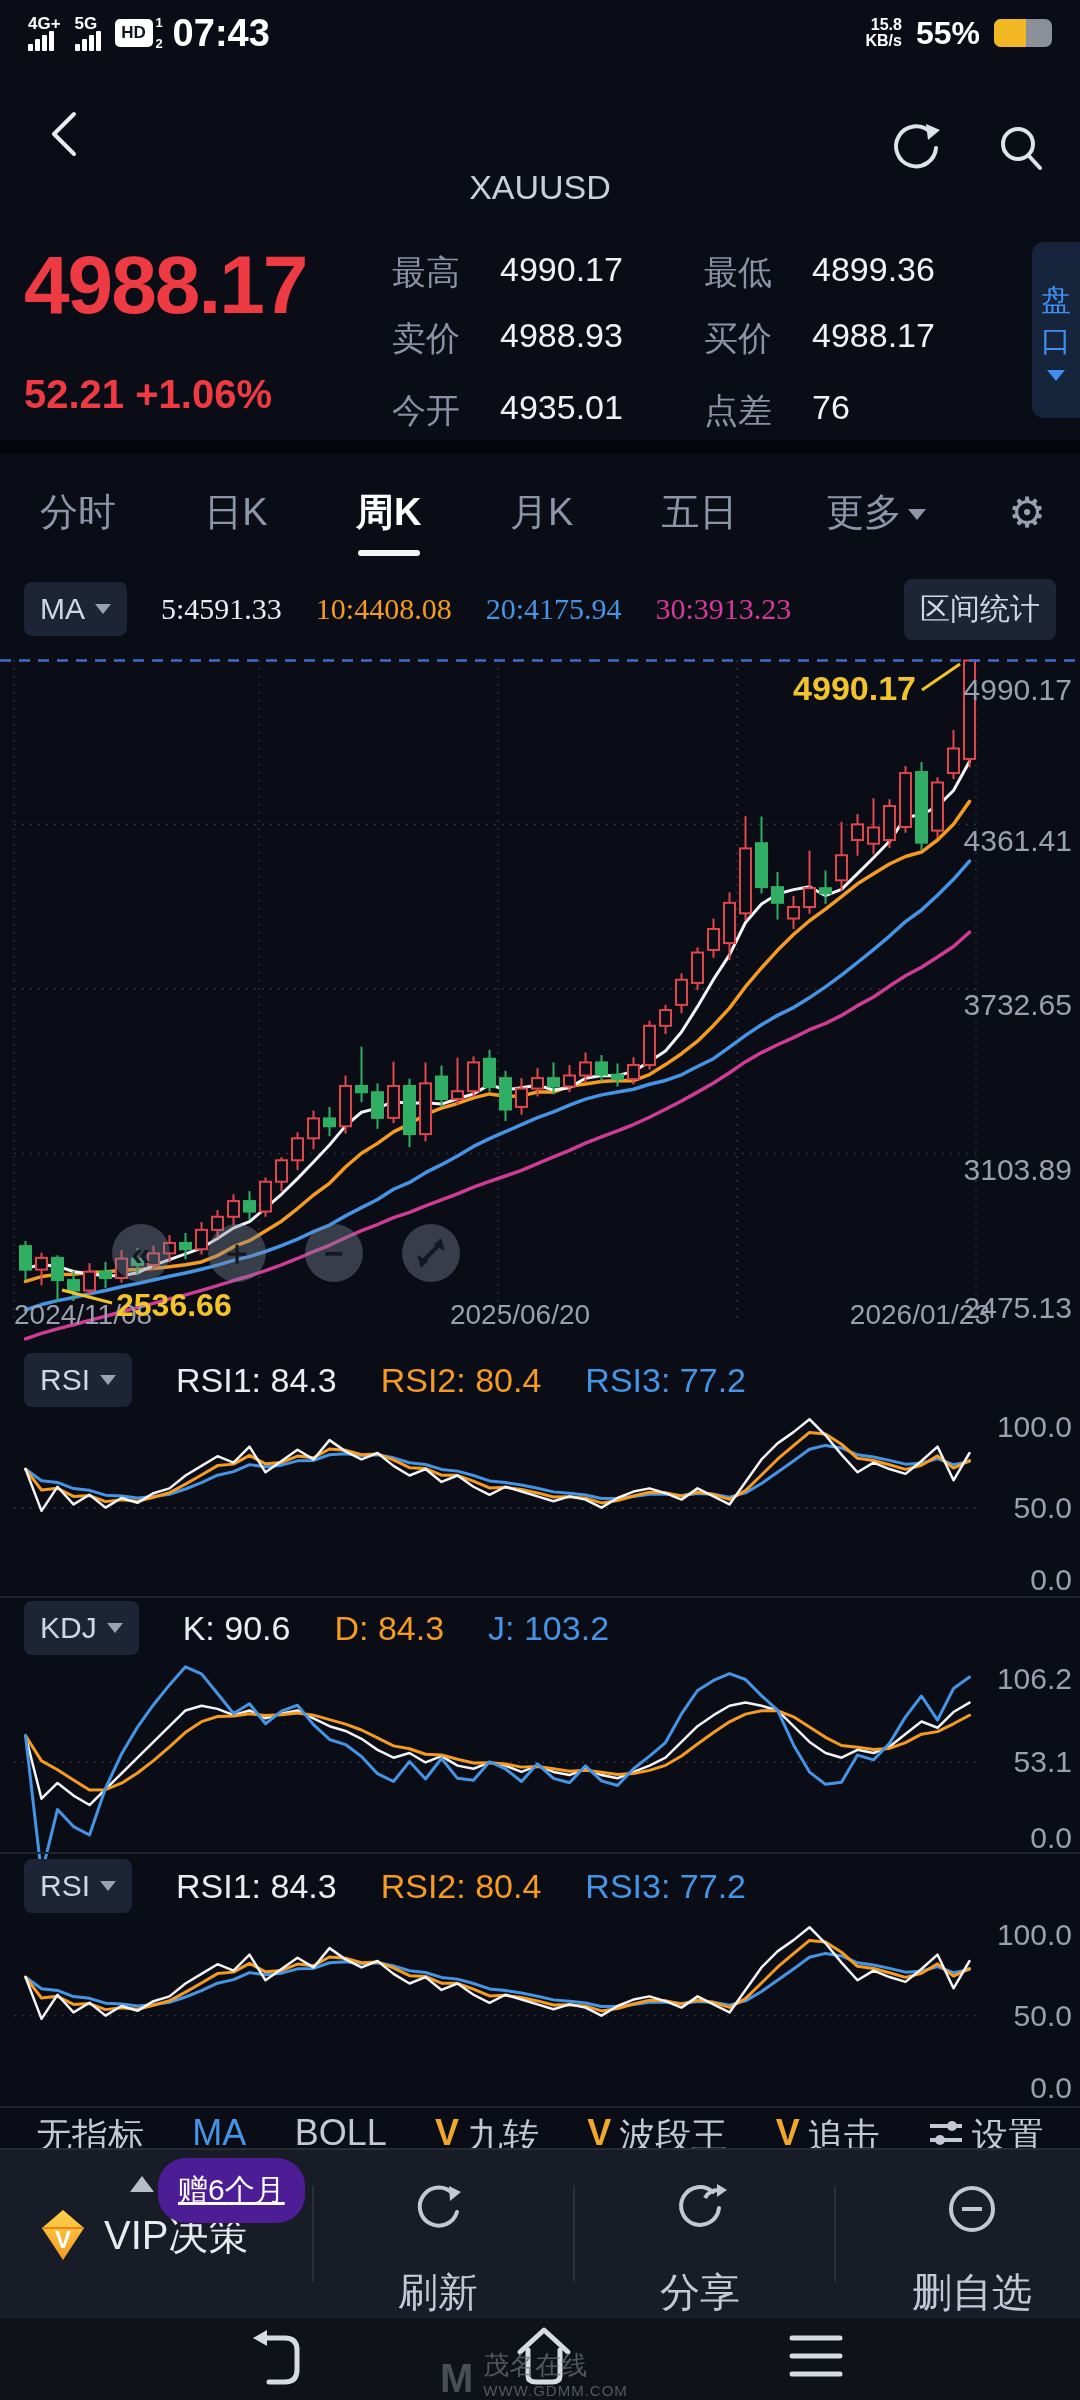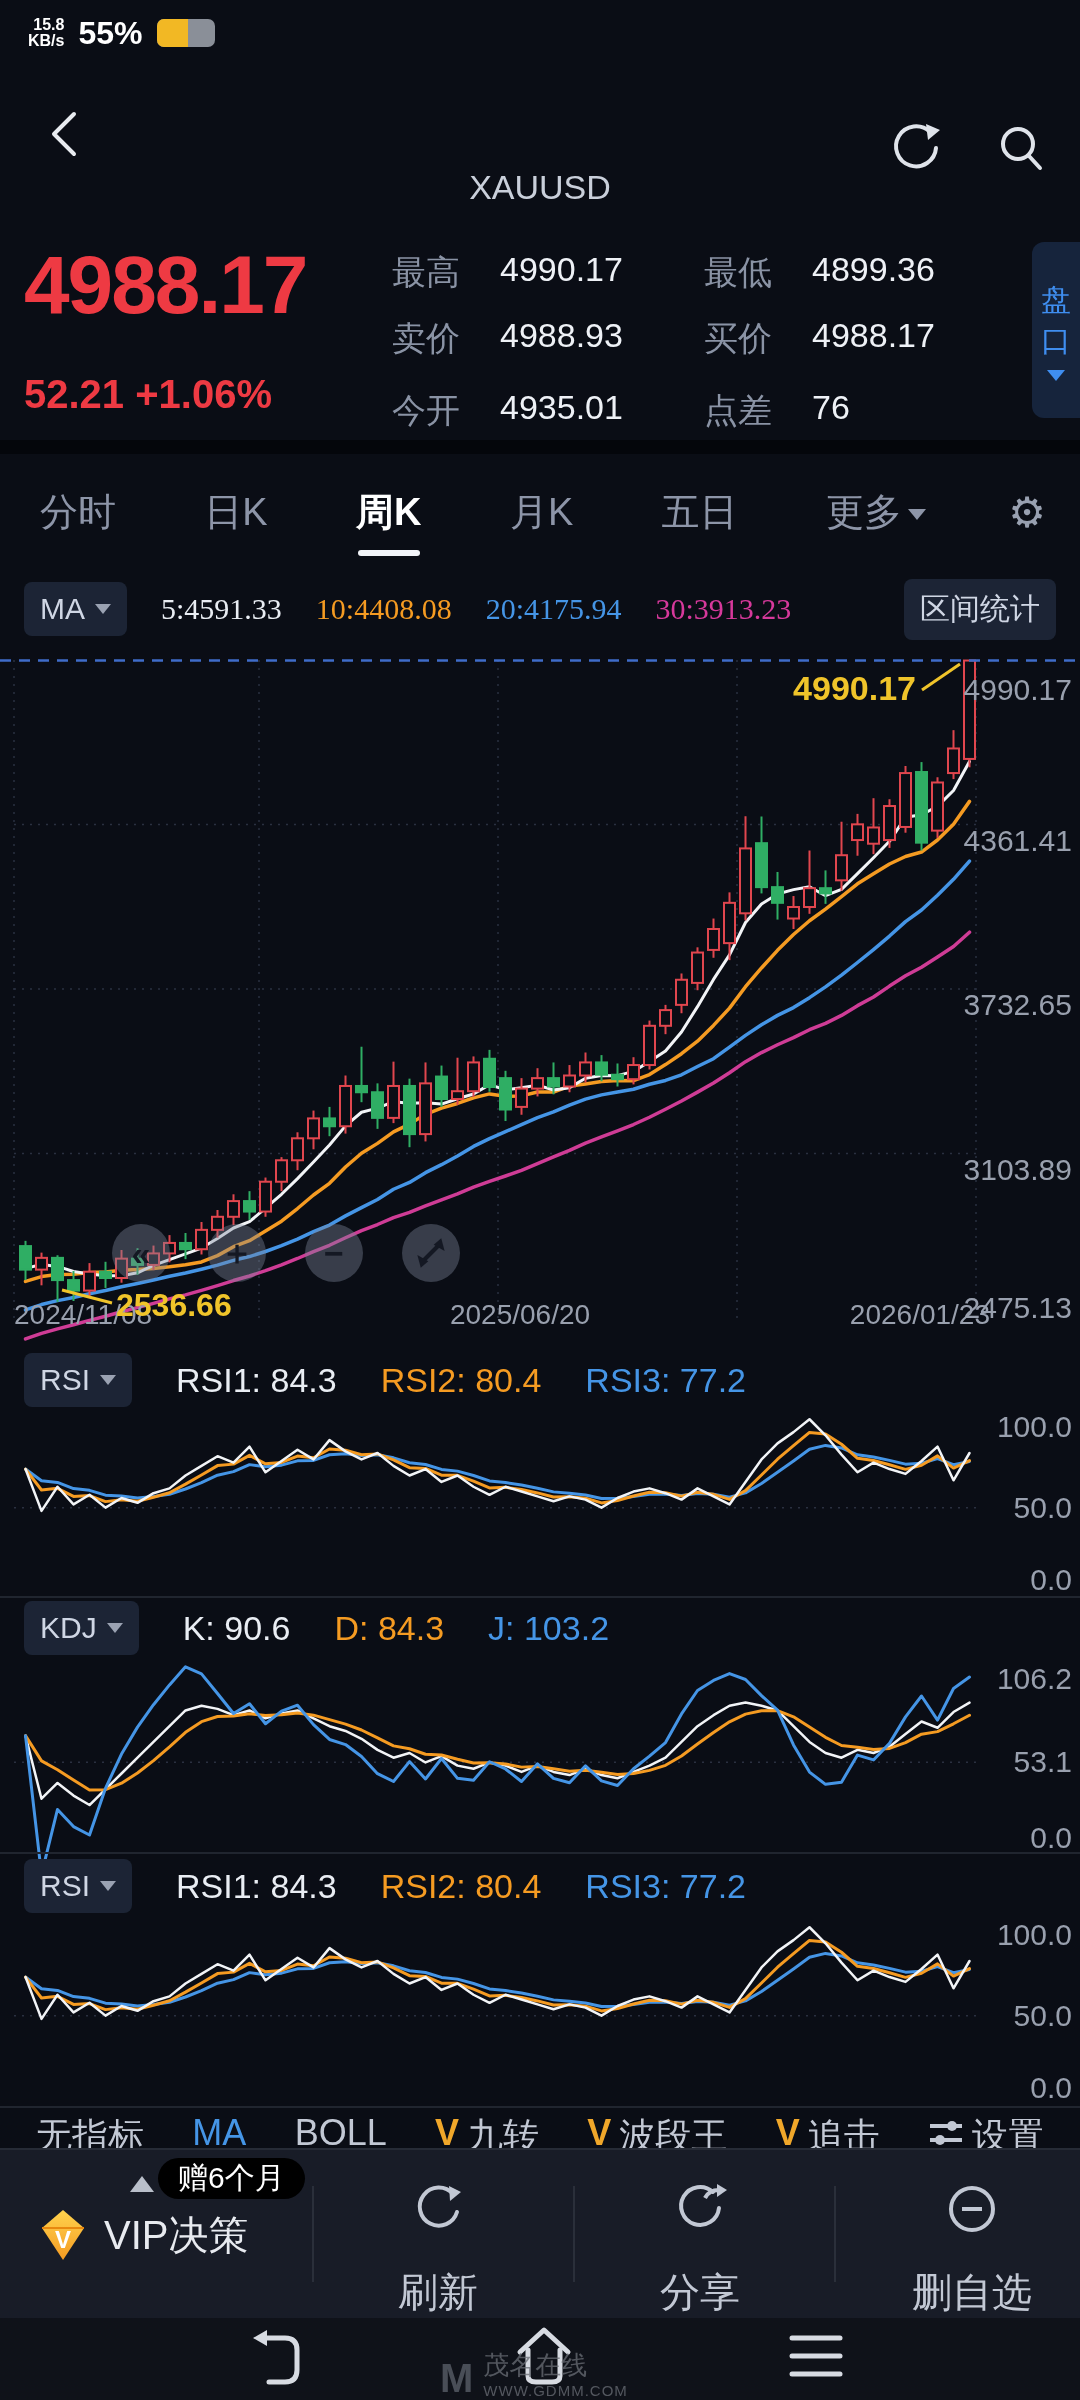"4G+" div.sb-left { html: none -> <div> <div> <span>4G+</span> <span> <i></i> <i></i> <i></i> <i></i> </span> </div> <div> <span>5G</span> <span> <i></i> <i></i> <i></i> <i></i> </span> </div> <div> <span>HD</span> <span>1</span> <span>2</span> </div> <div>07:43</div> </div> }
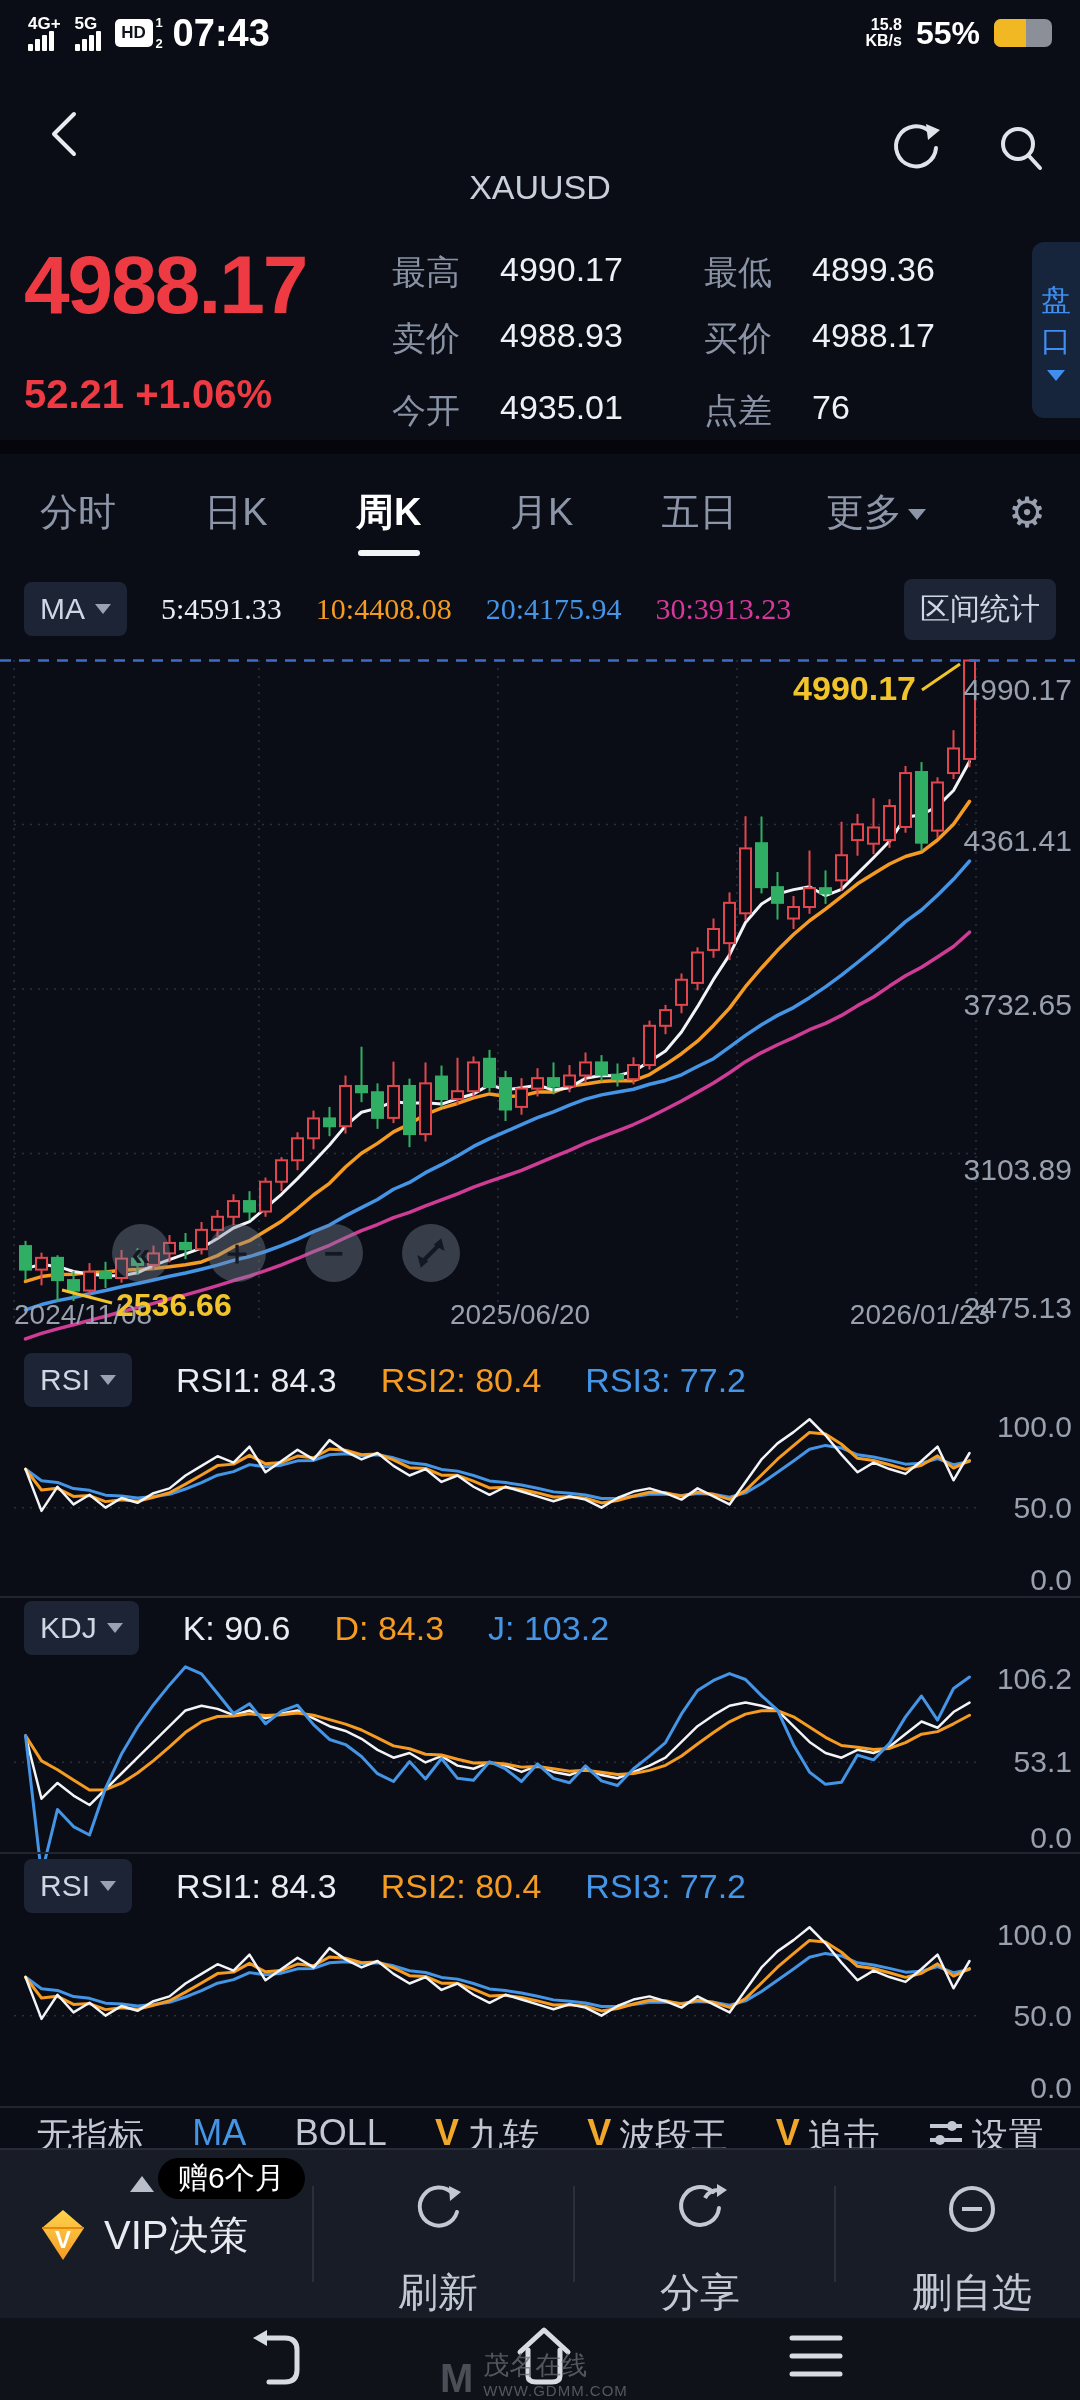"赠6个月" #vipbadge { background: #000000 -> #4c1d95; padding: 0 20px -> 12px 20px; text-decoration: none -> underline }
